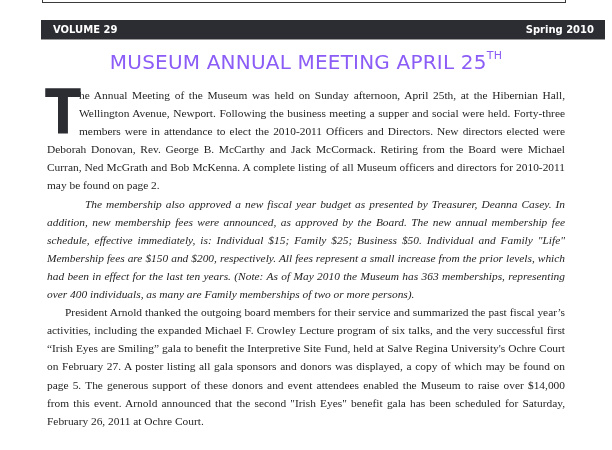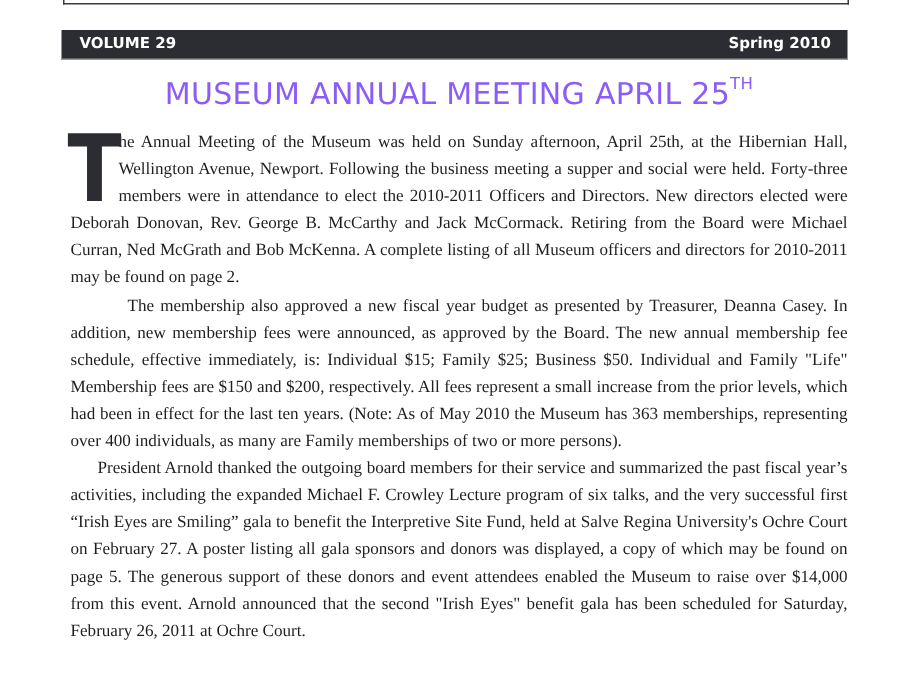"VOLUME 29" .volume-bar { width: 524px -> 564px }
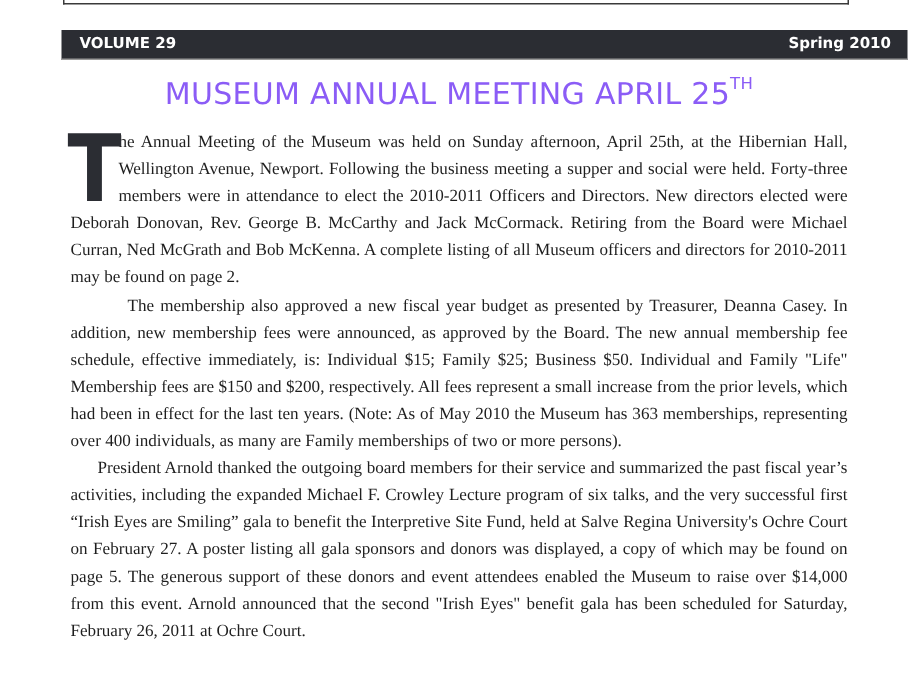"The membership also approved a" .indent-big { font-style: none -> italic }
